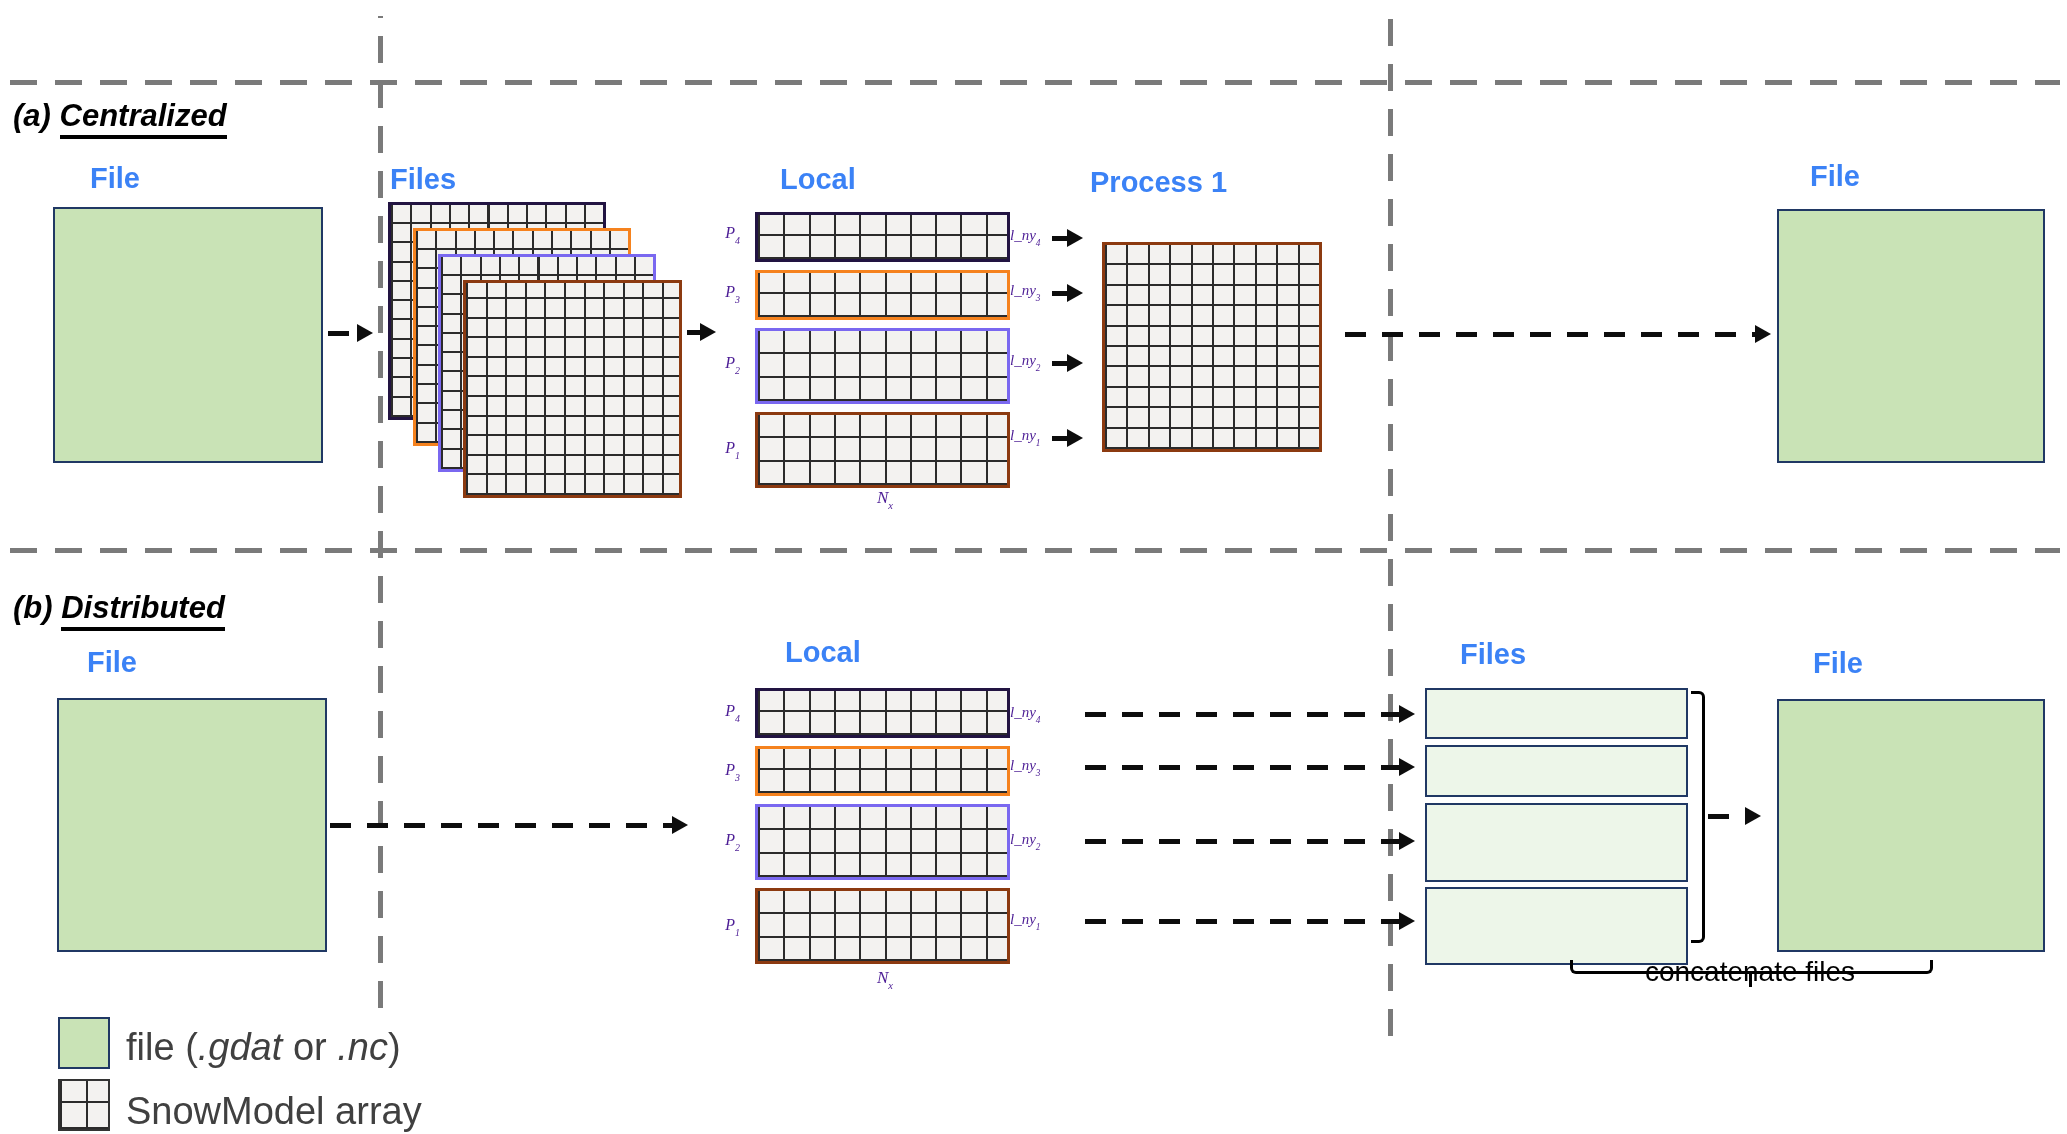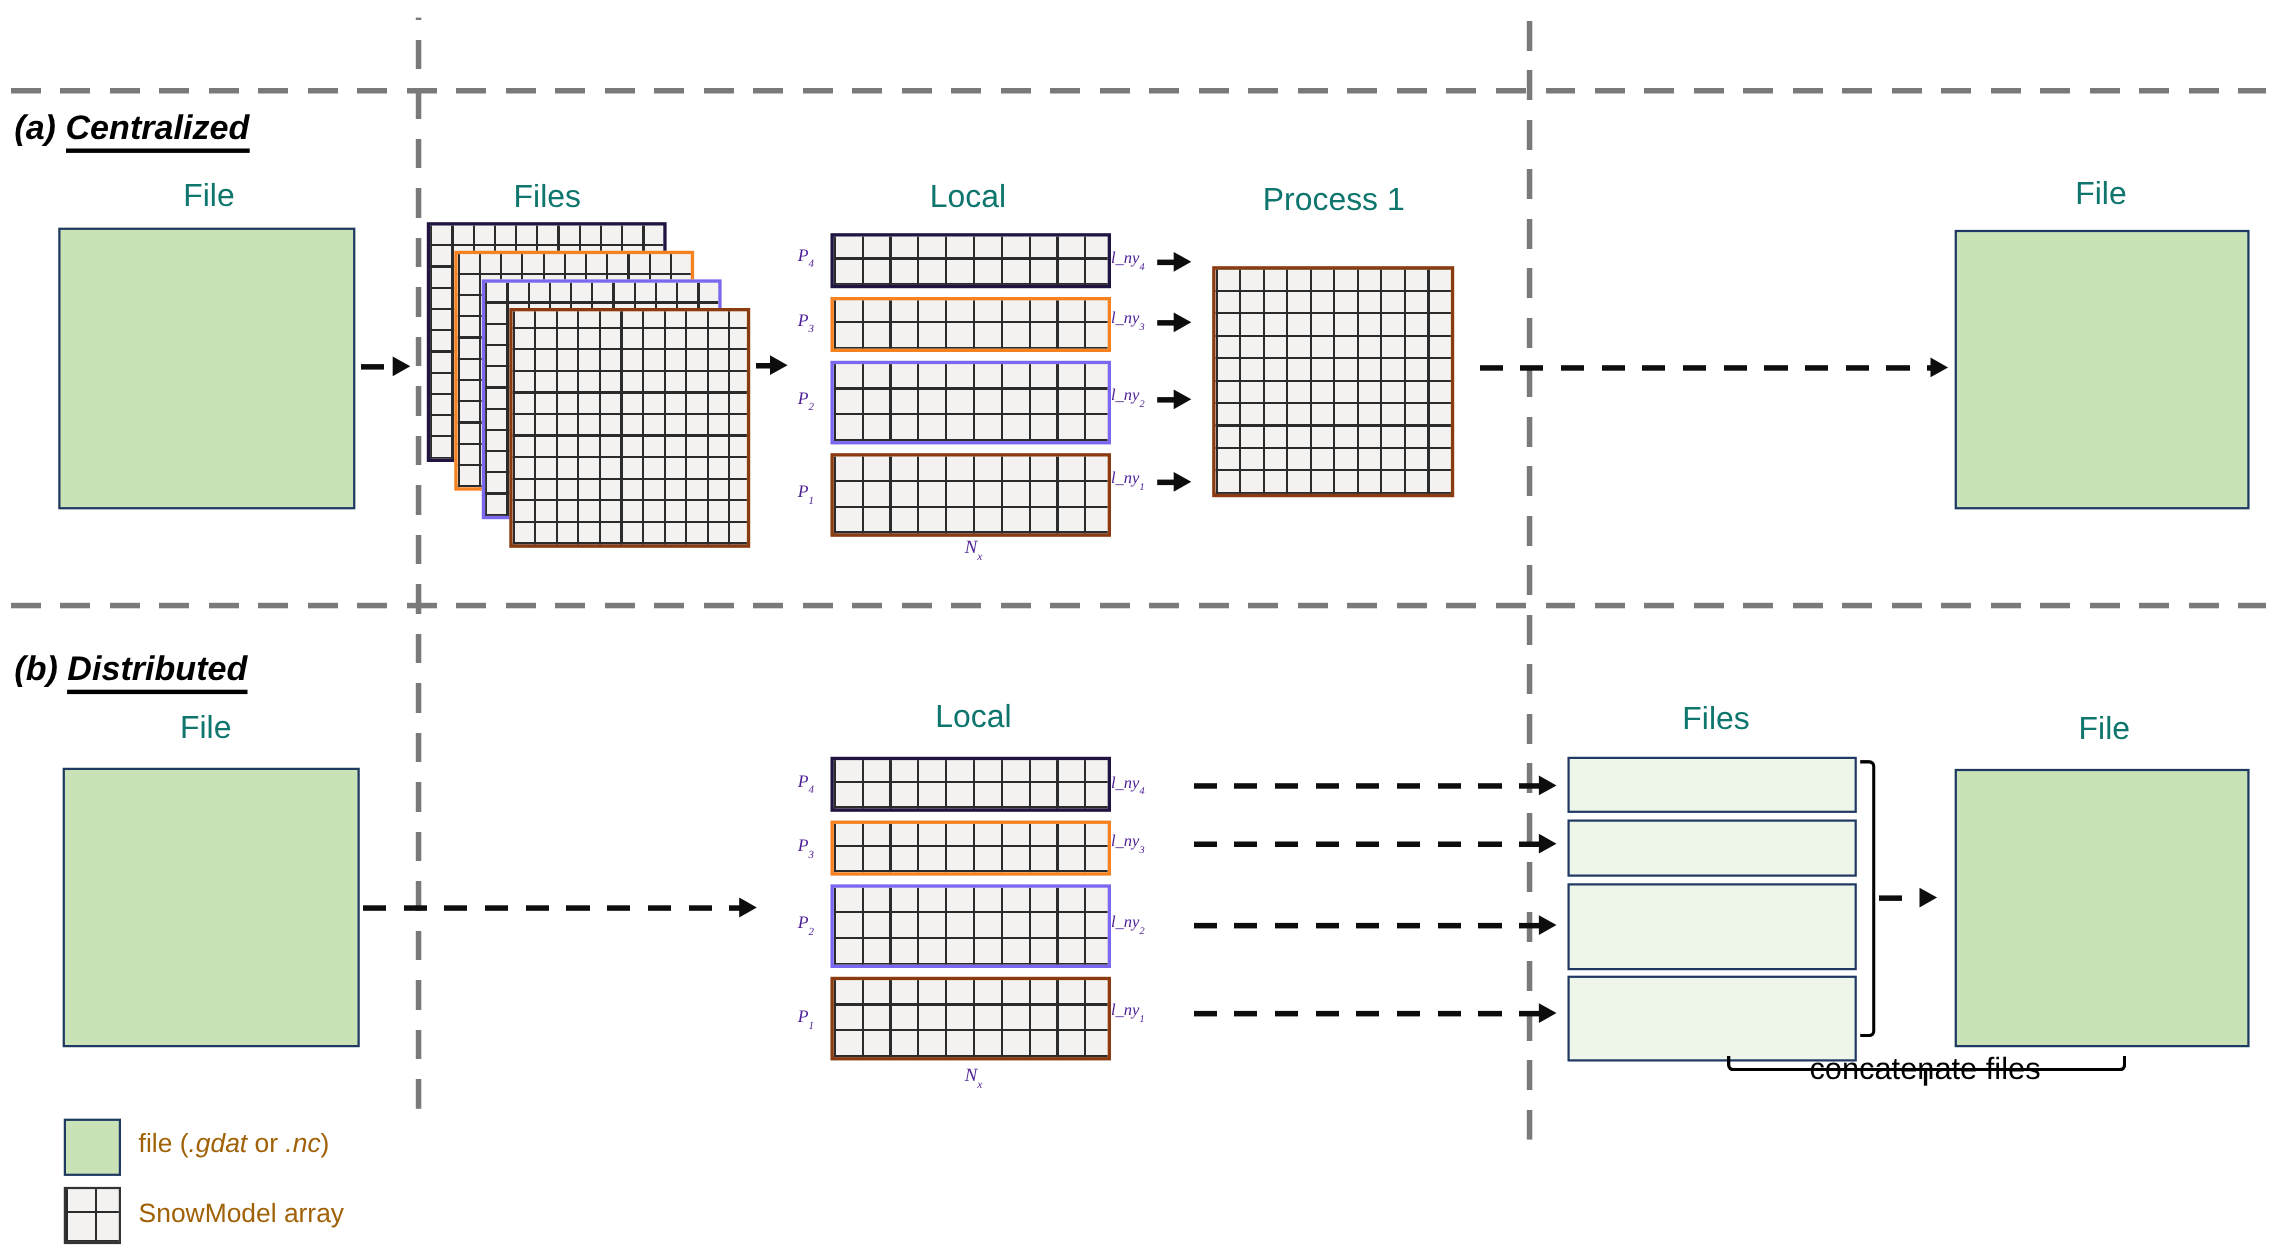"File" .nodelabel { color: #0f766e -> #3b82f6; font-weight: normal -> bold; text-align: center -> left }
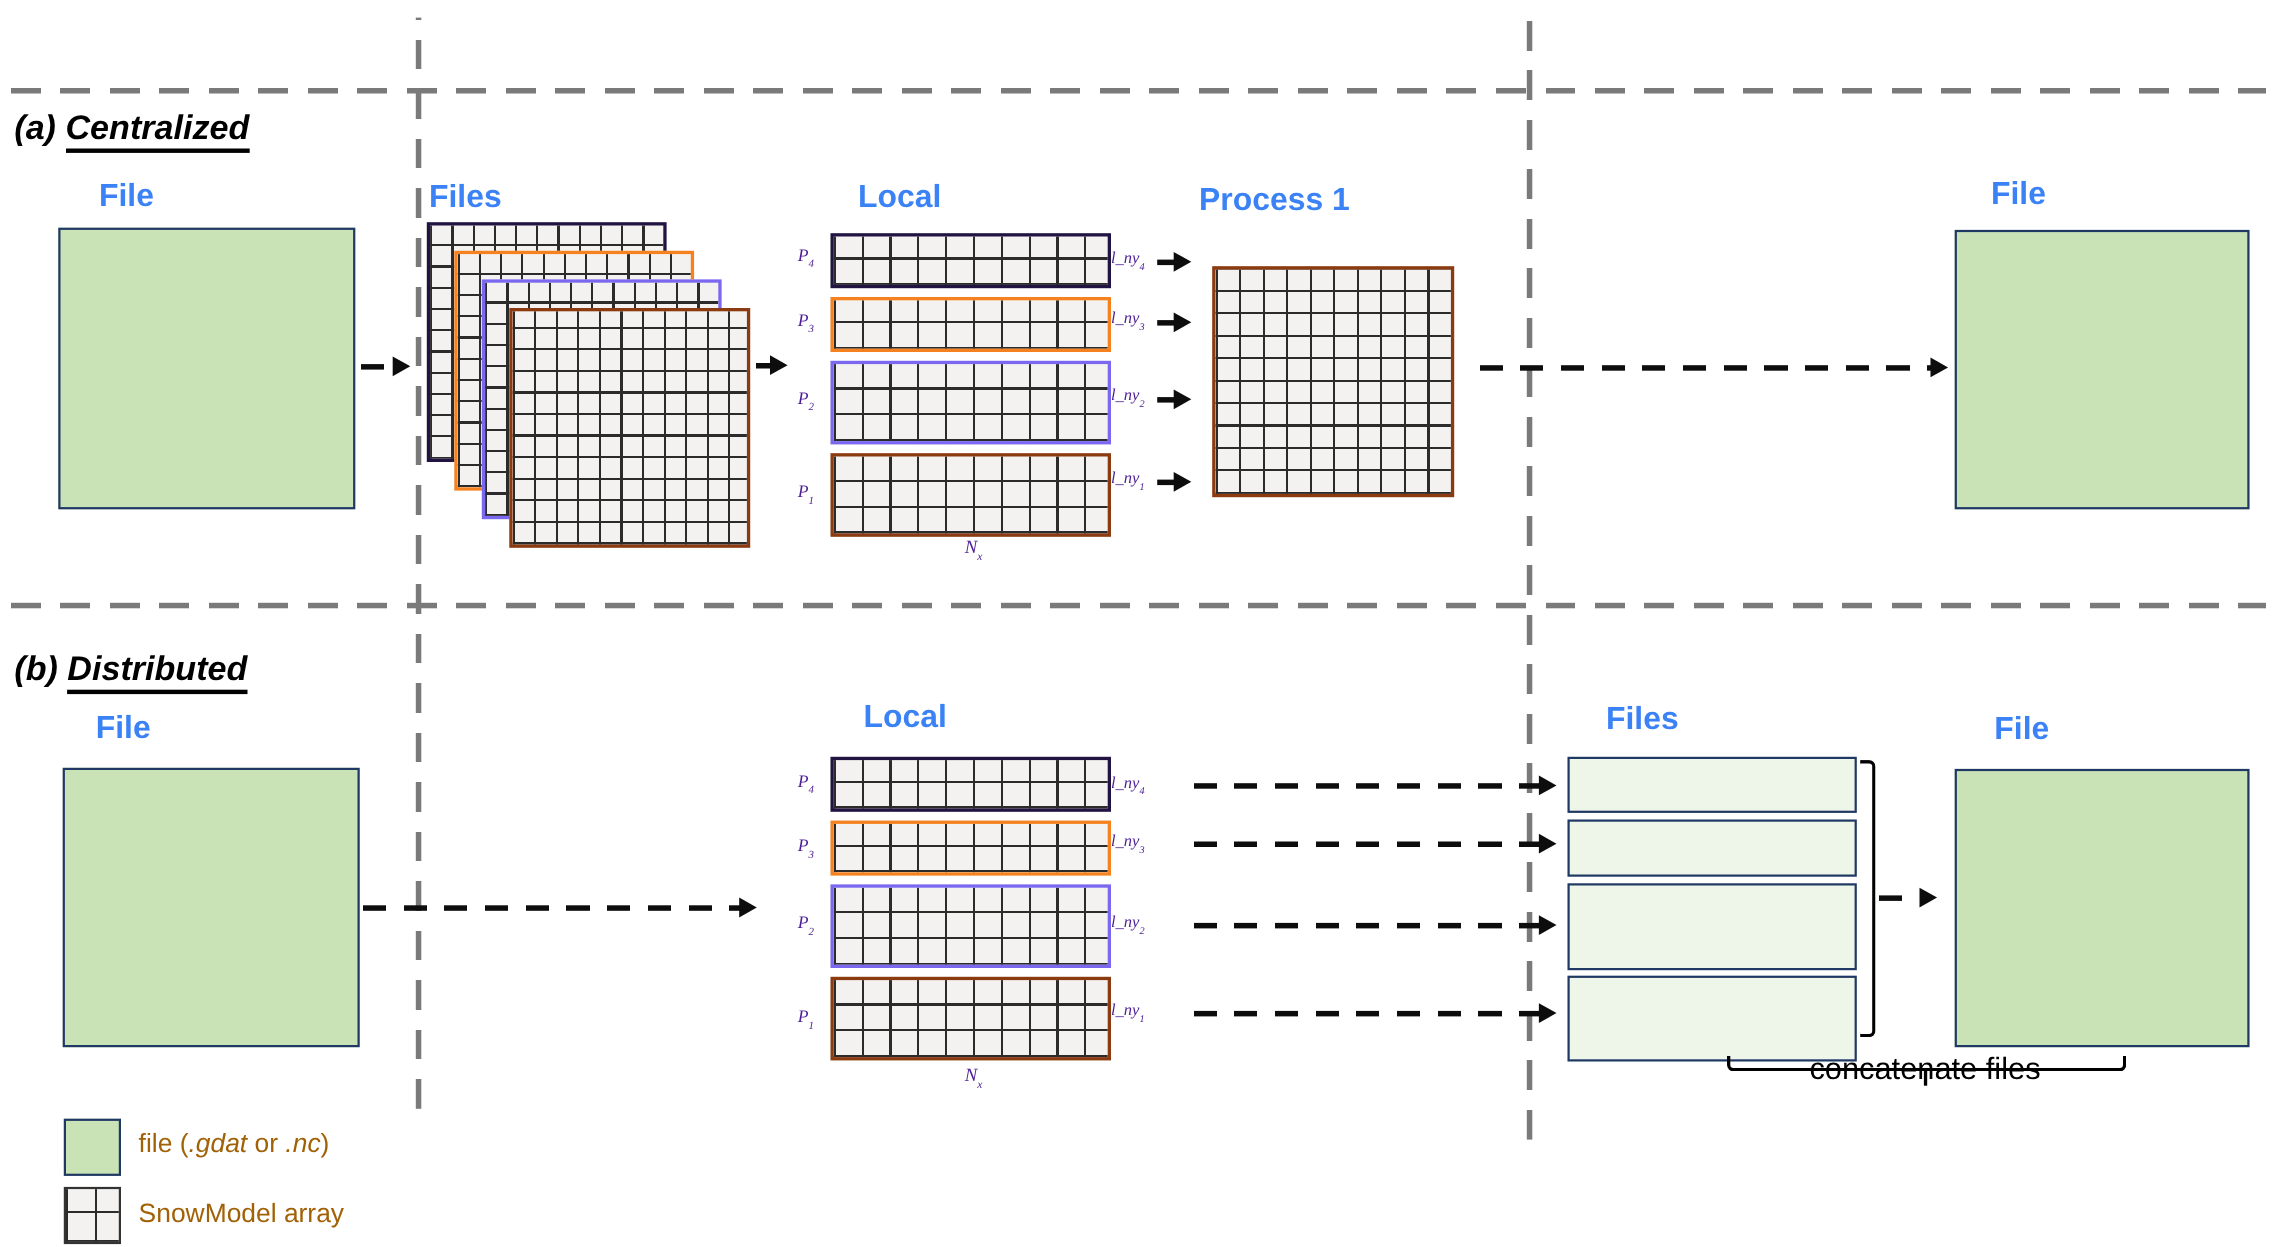"file (.gdat or .nc)" .legendtext { color: #a16207 -> #404040; font-size: 24px -> 38px }
